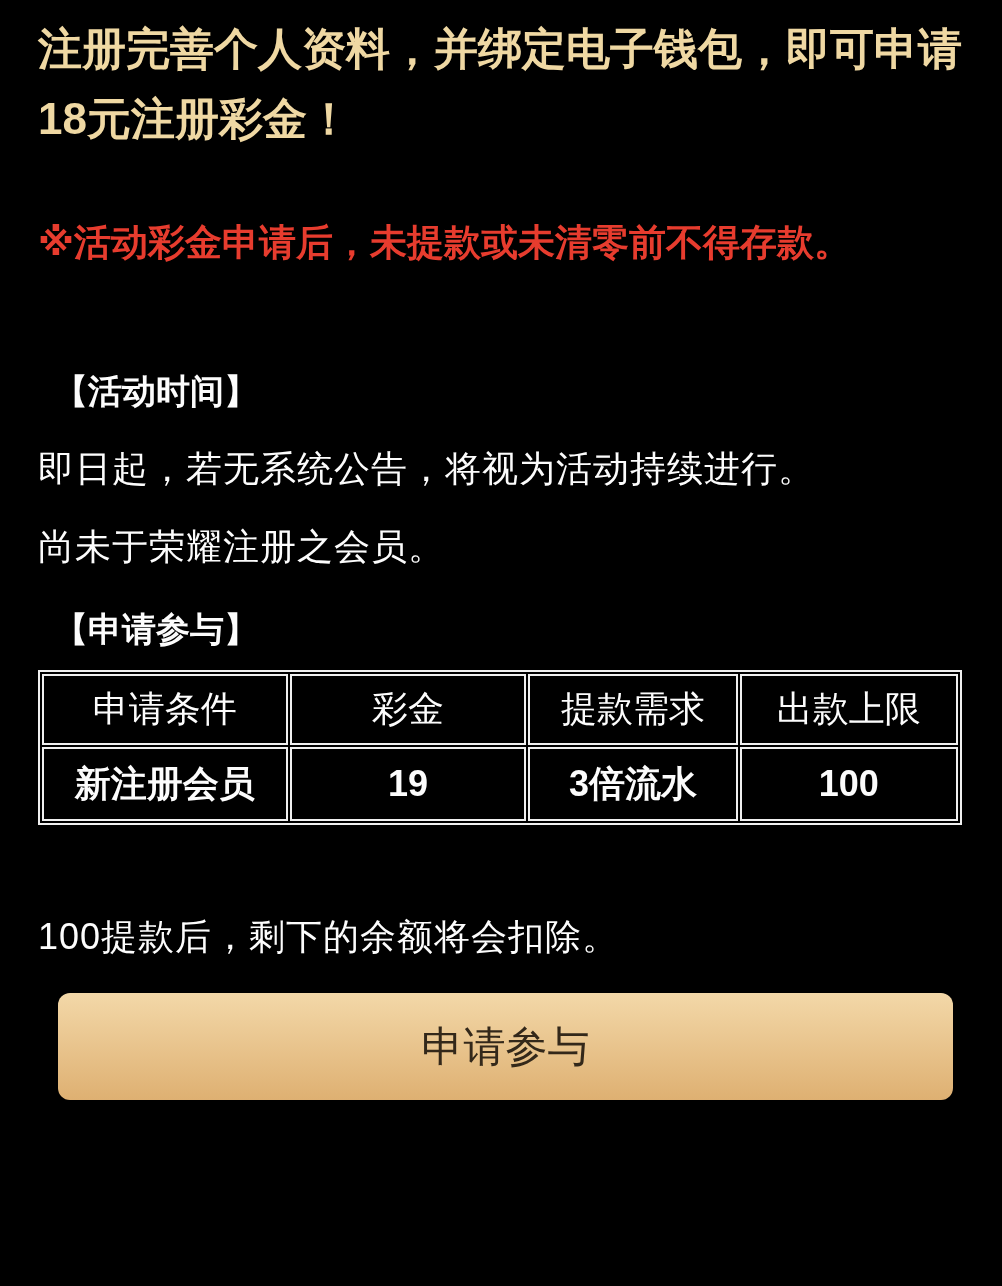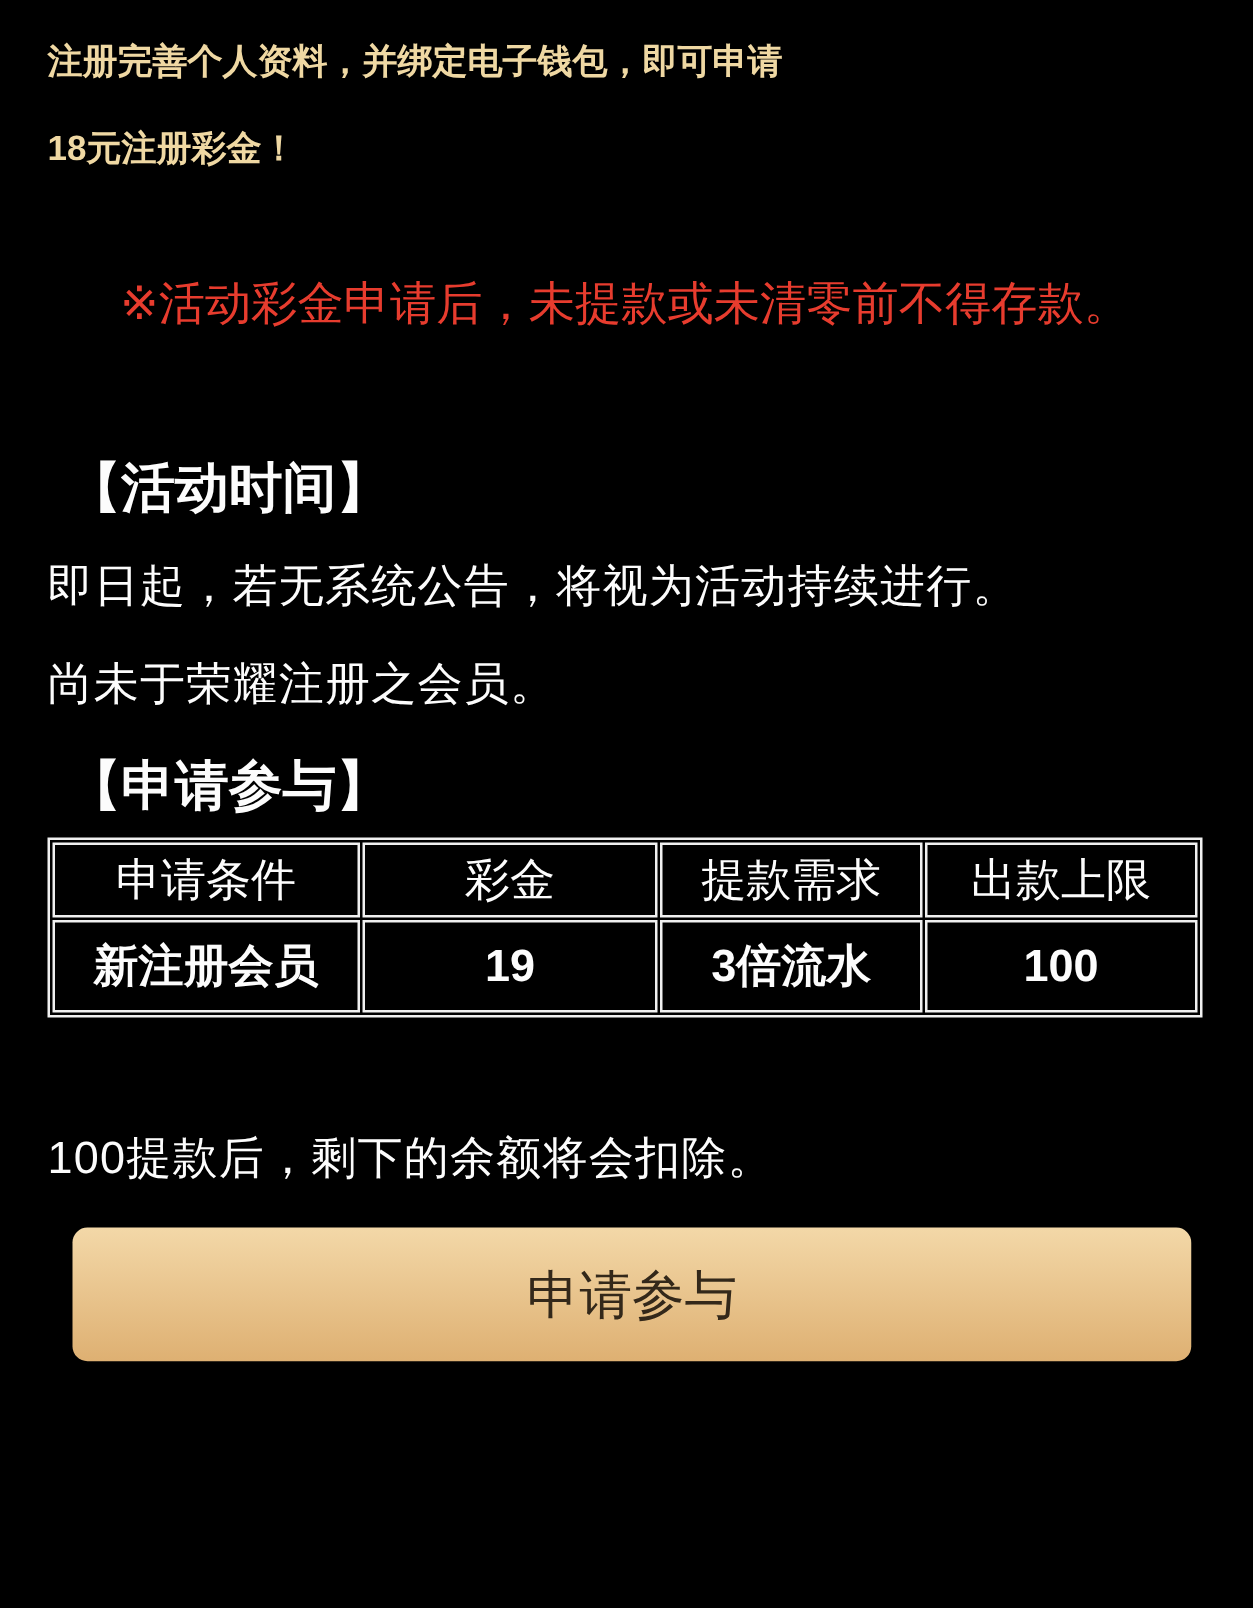"注册完善个人资料，并绑定电子钱包，即可申请" .headline { font-size: 28px -> 44px }
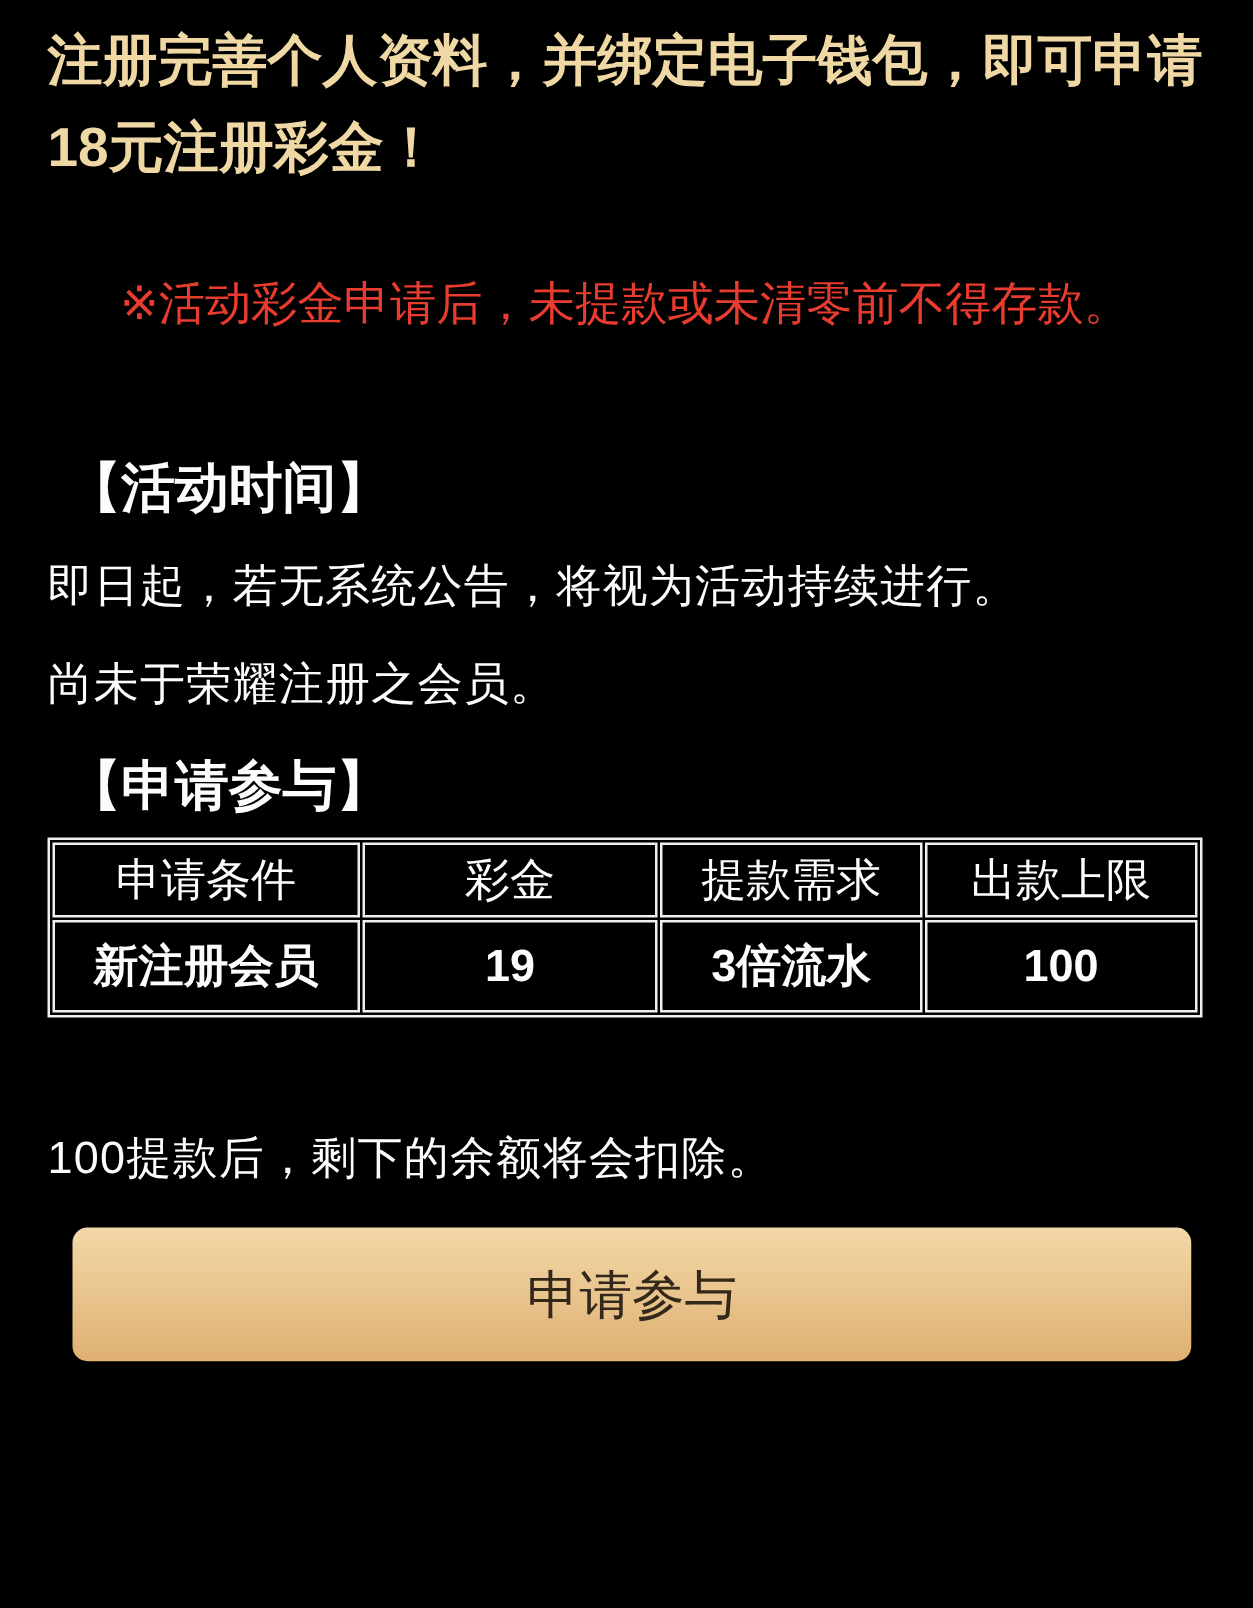"※活动彩金申请后，未提款或未清零前不得存款。" .warning { font-weight: 400 -> 700; text-align: center -> none }
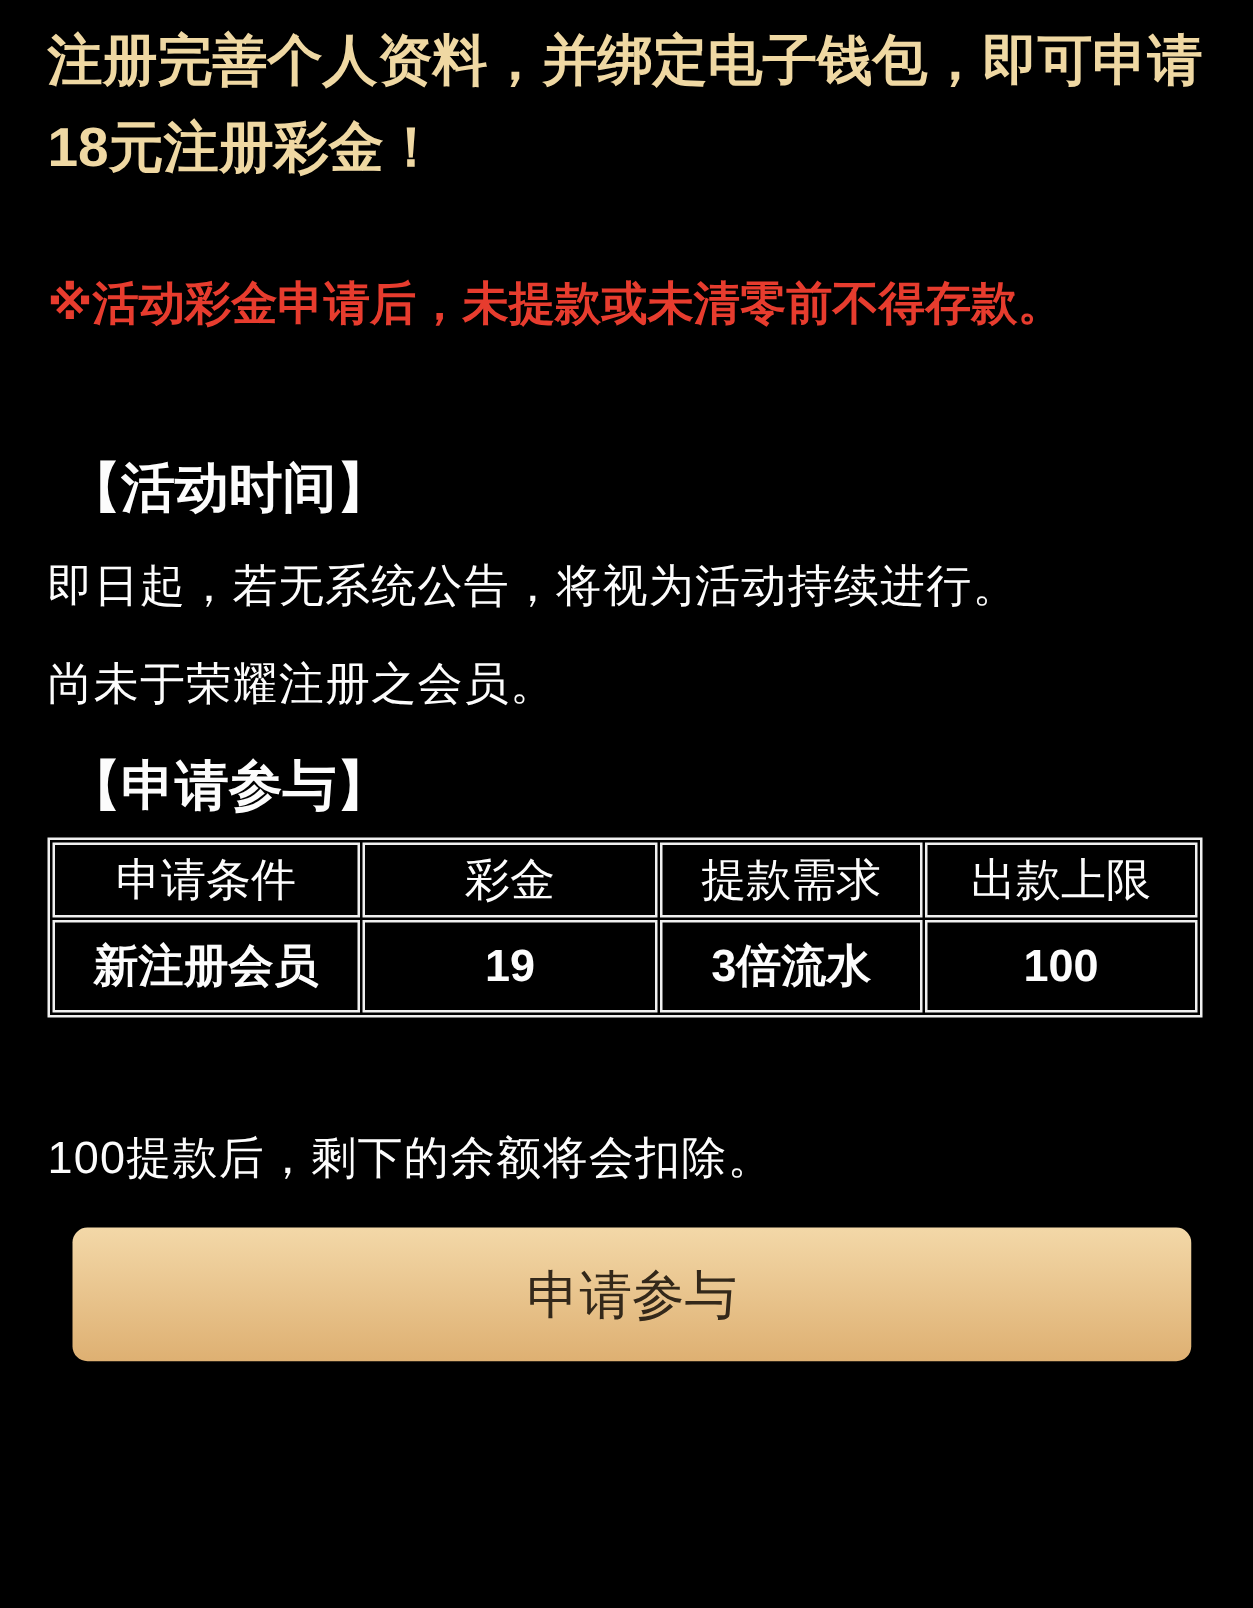"【活动时间】" .section-title { font-size: 43px -> 34px }
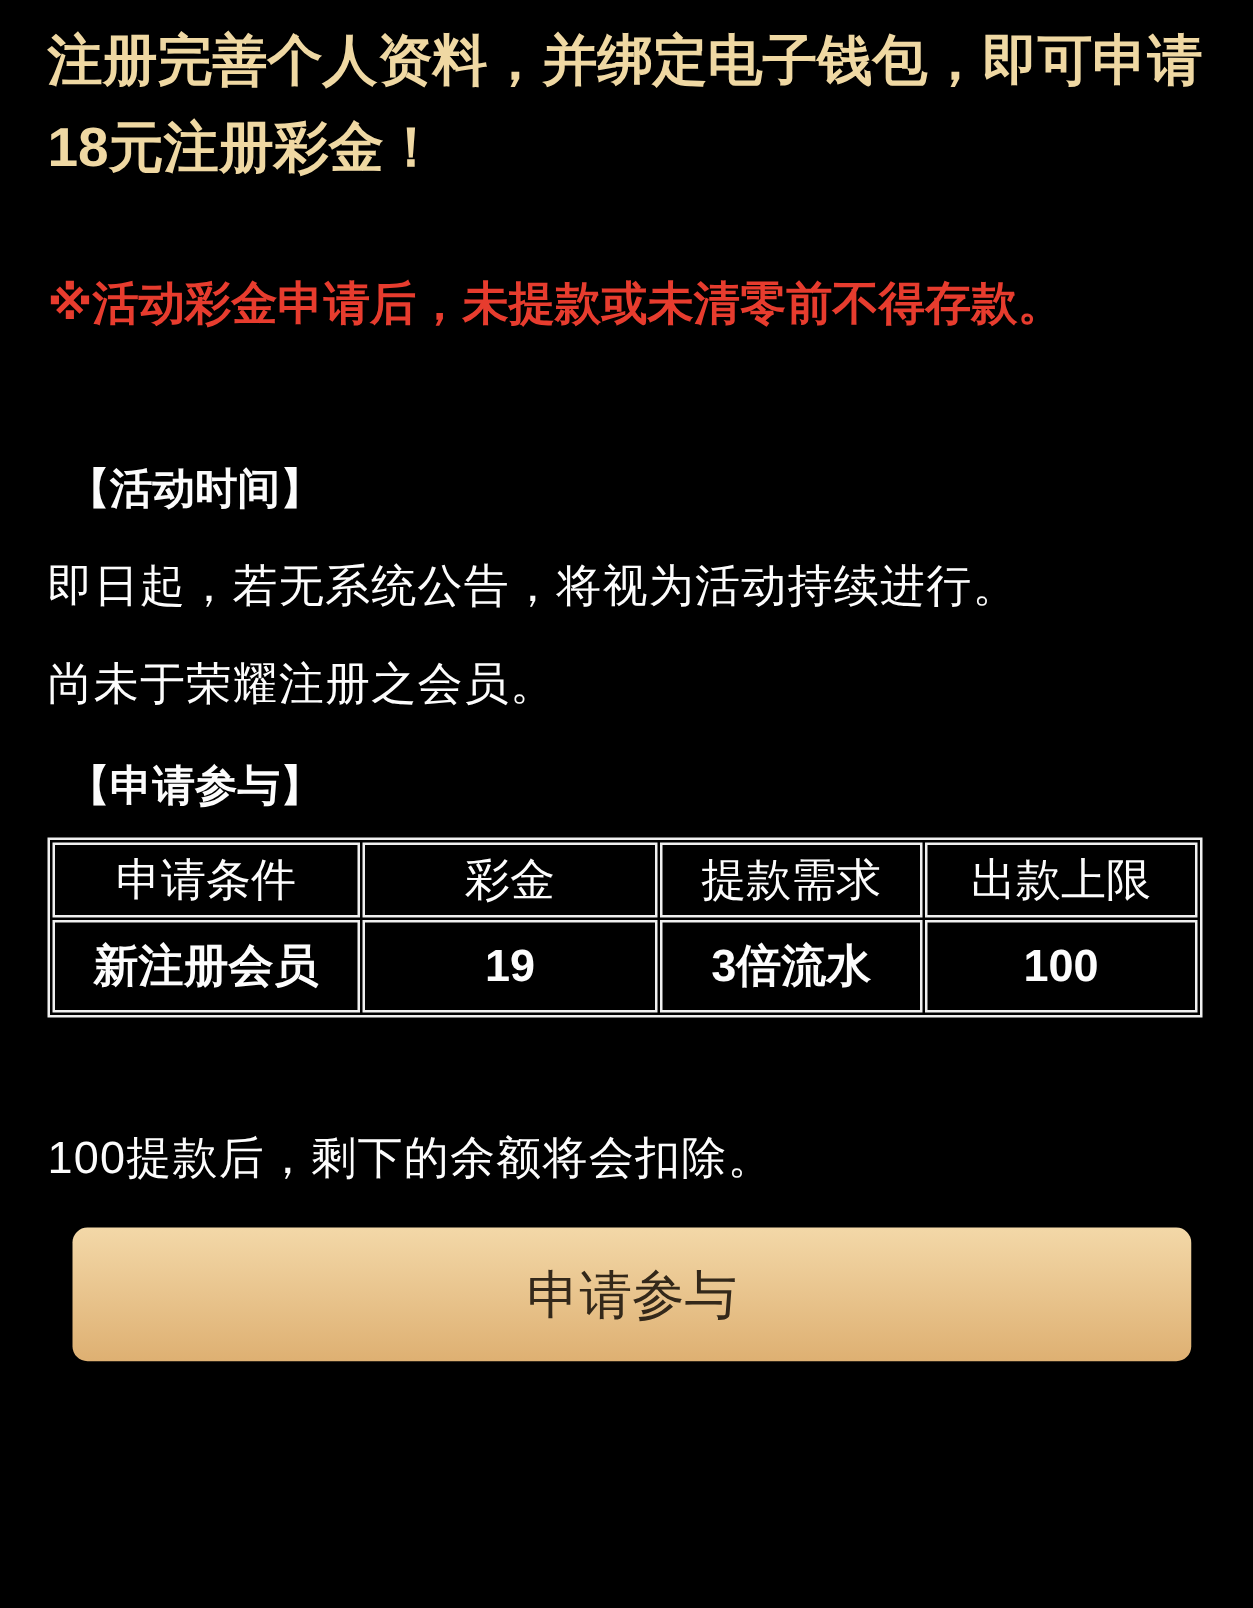"申请条件" .promo-table th { height: 60px -> 71px }
